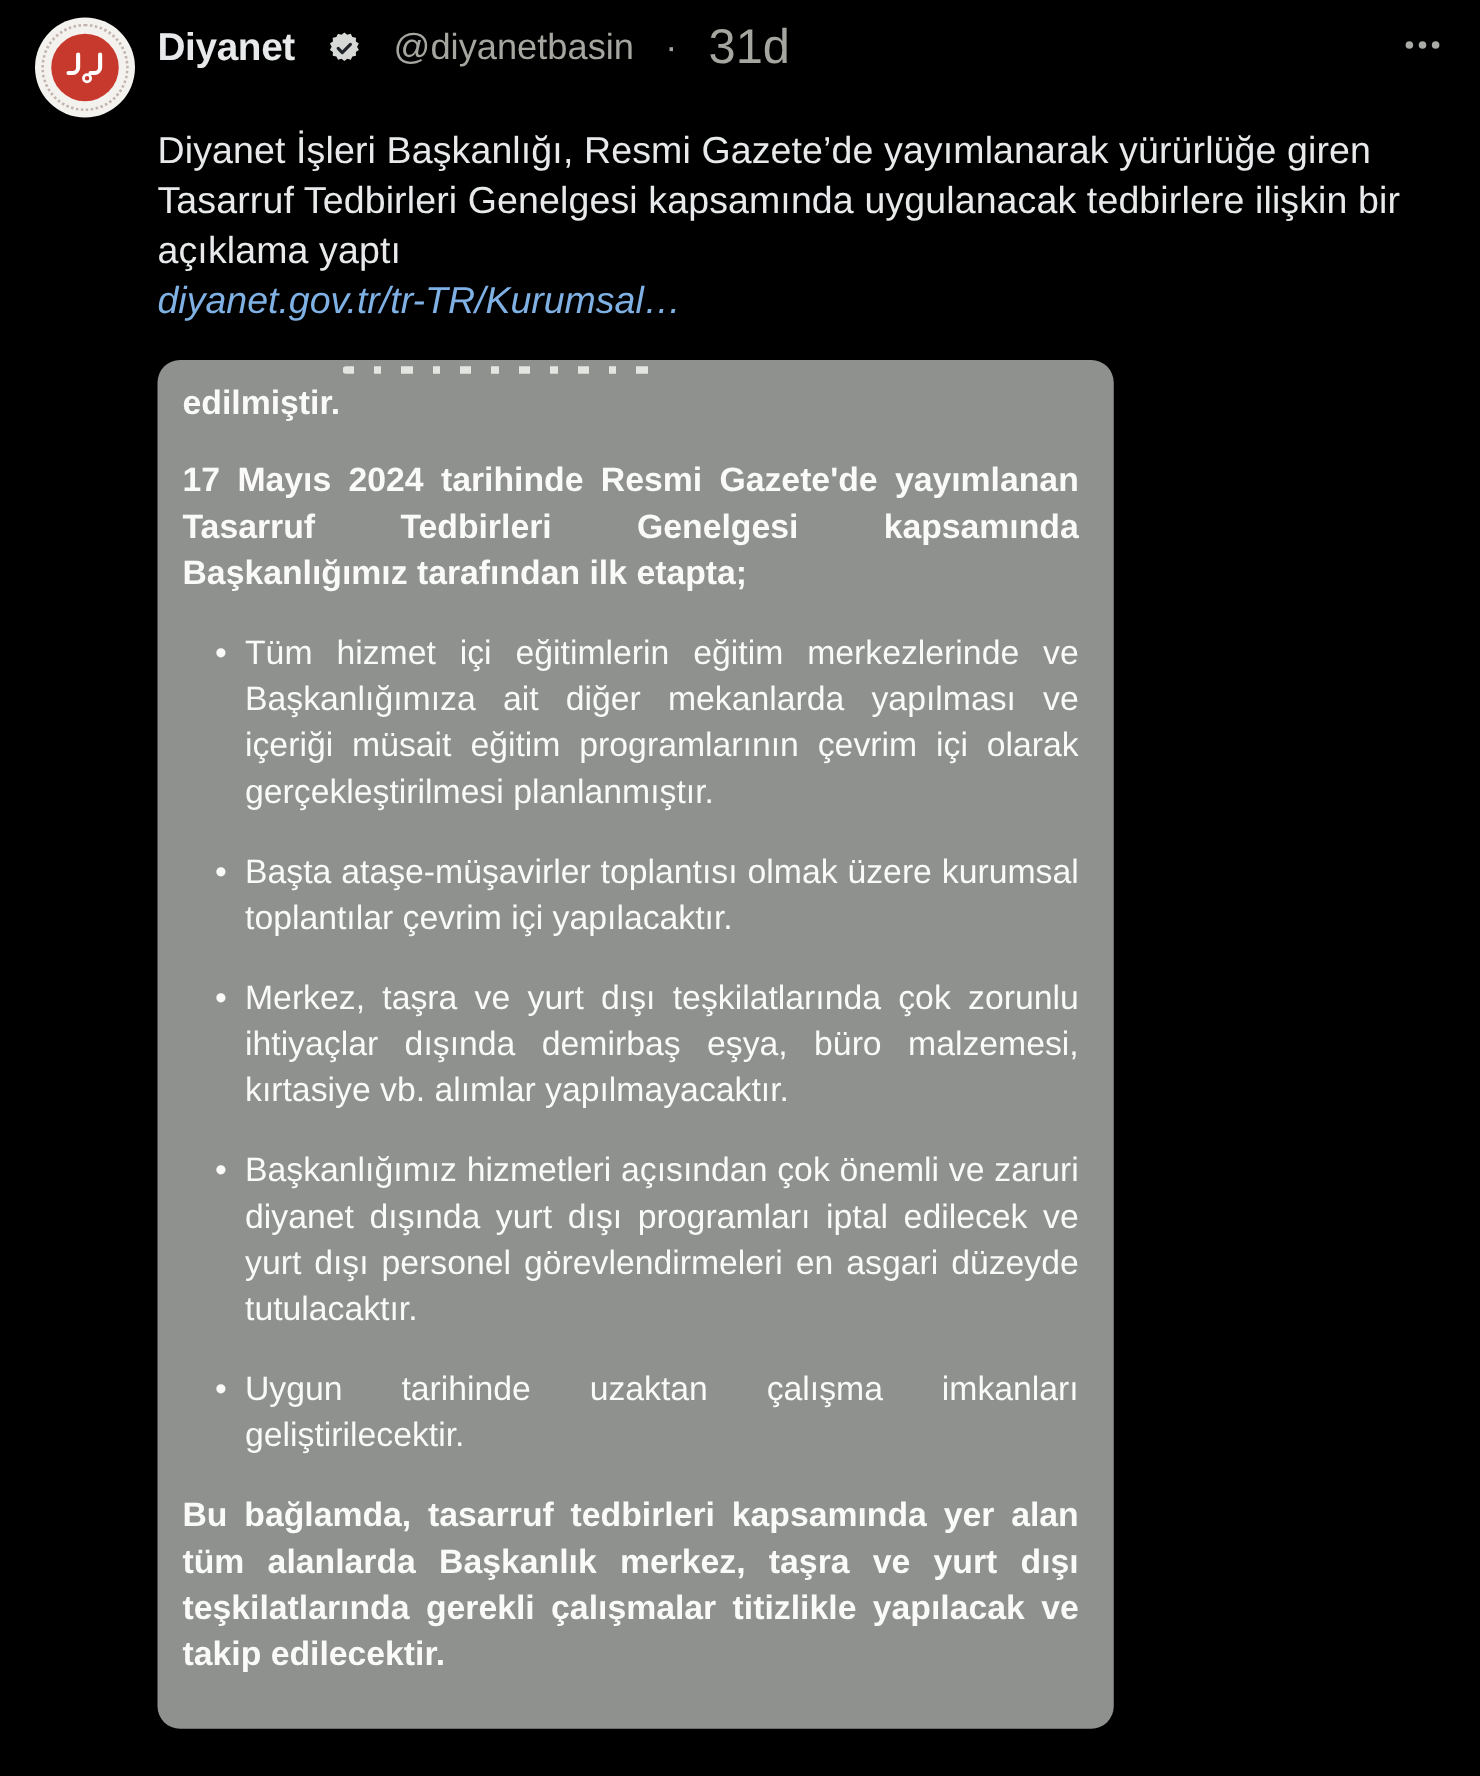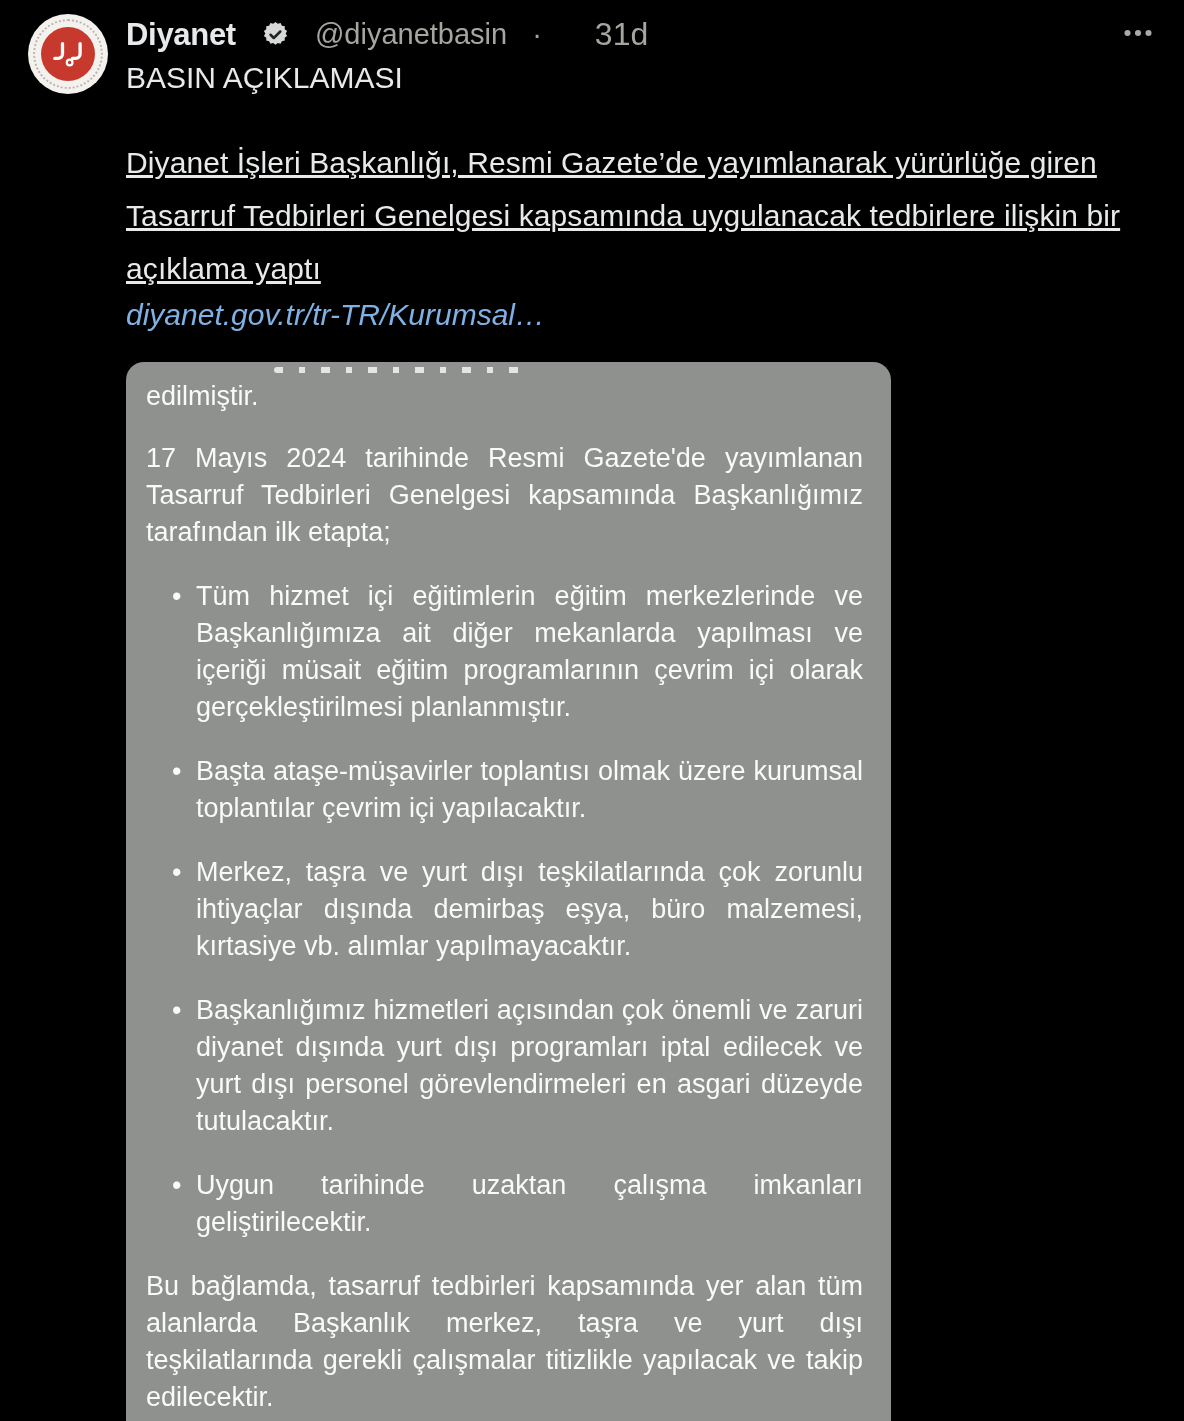"31d" .timestamp { font-size: 32px -> 39px; margin-left: 28px -> none }
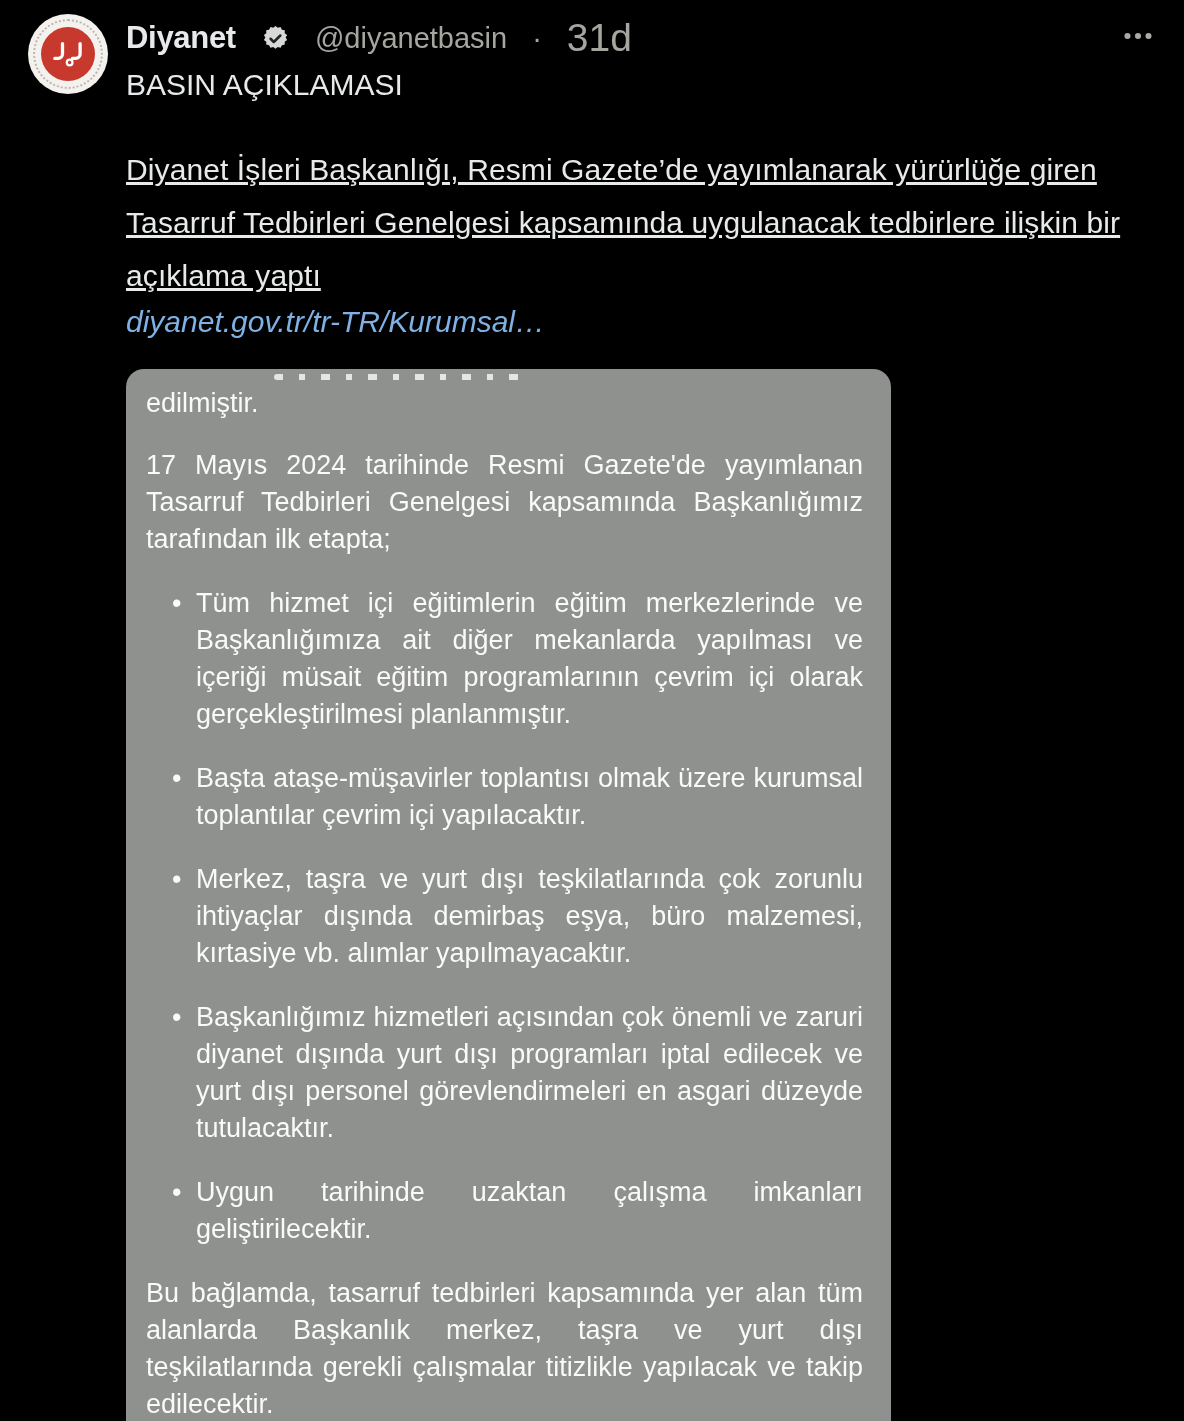"BASIN AÇIKLAMASI" div.subtitle { html: <div>BASIN AÇIKLAMASI</div> -> none }
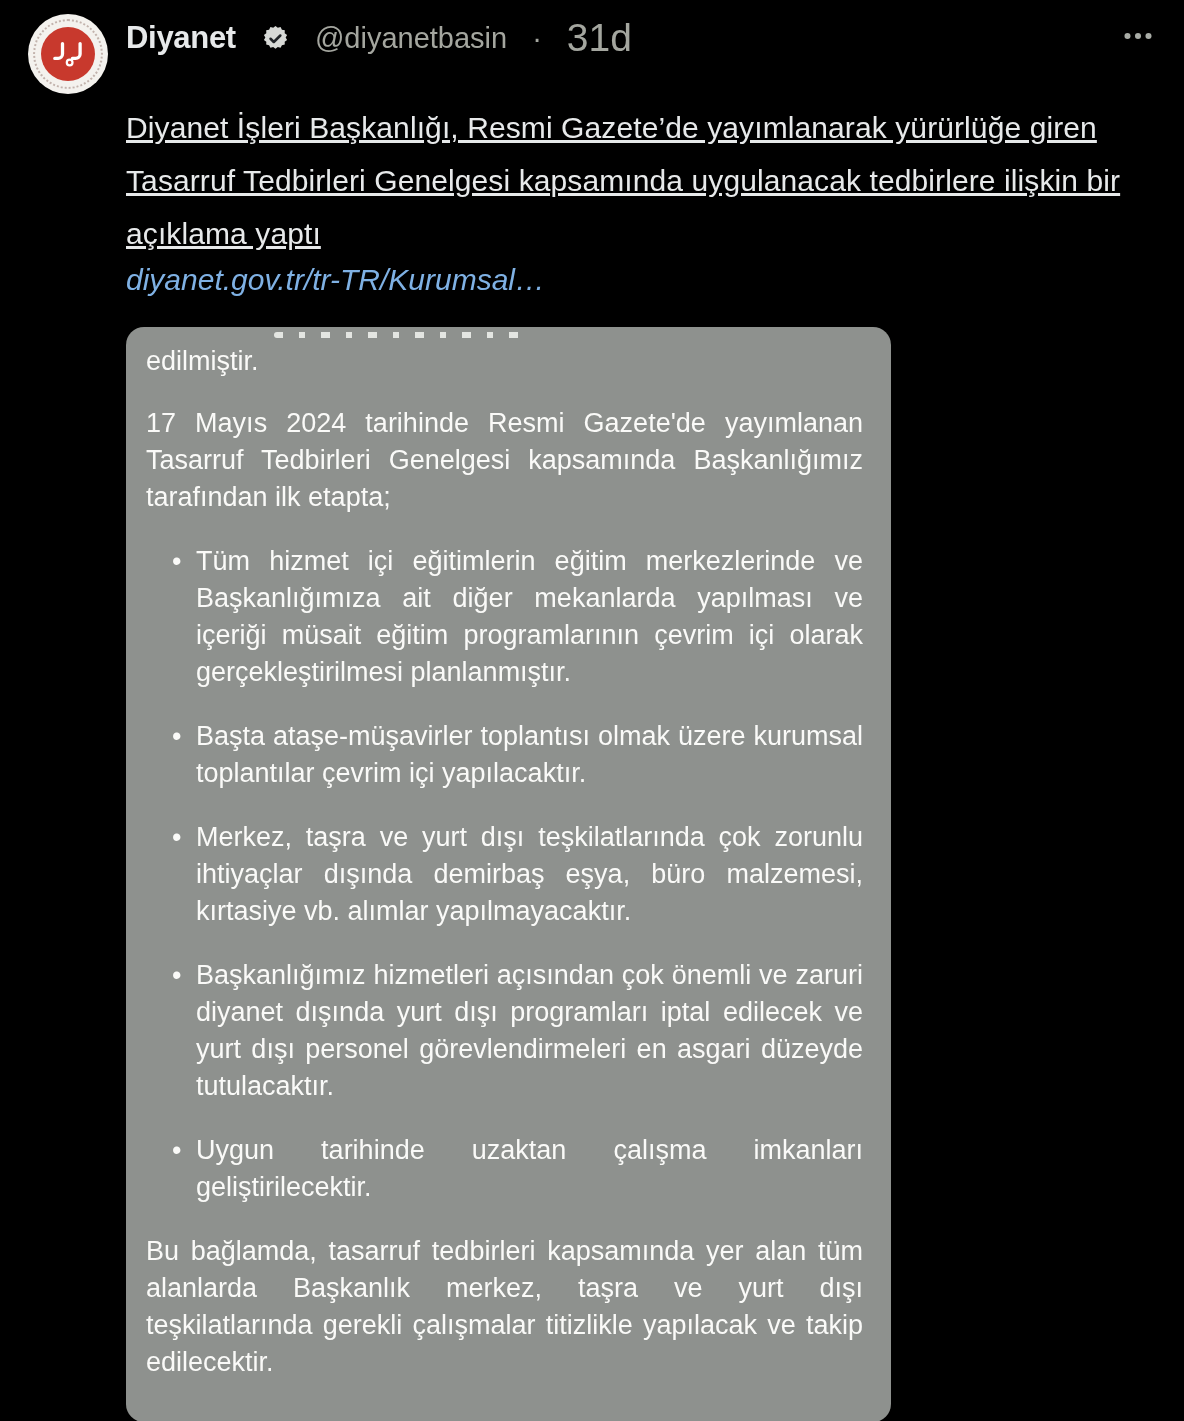"Diyanet İşleri Başkanlığı, Resmi" .body-text { line-height: 53px -> 40px; text-decoration: underline -> none }
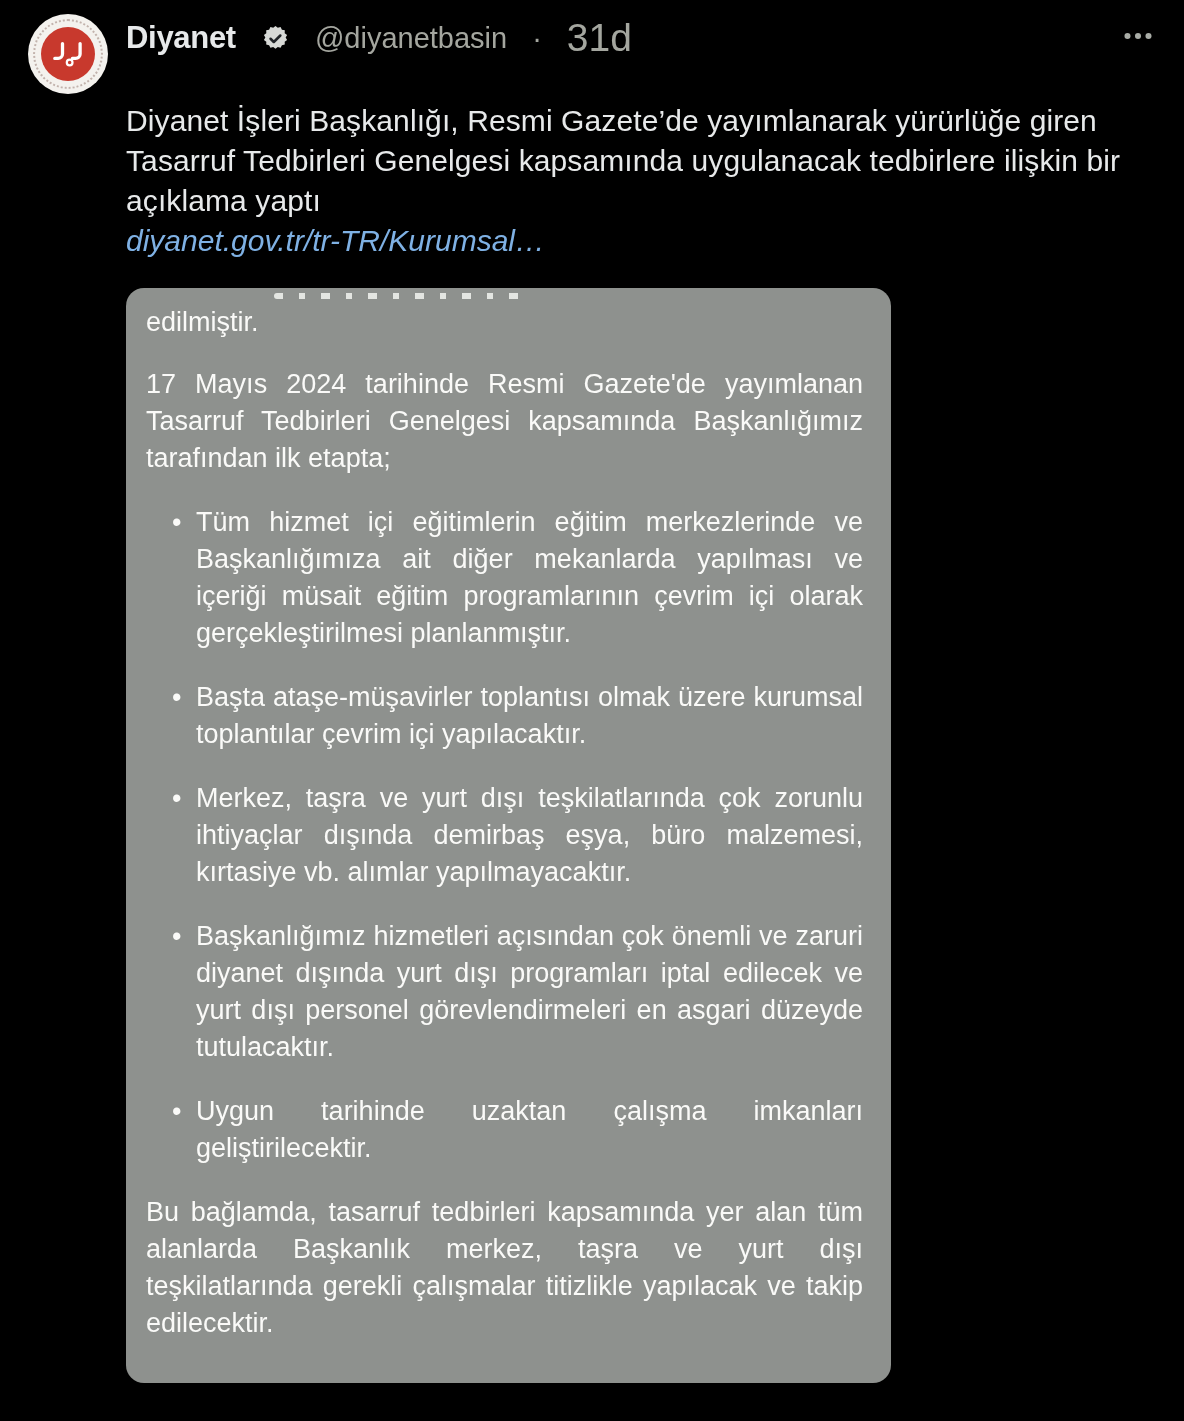"edilmiştir." .card p { font-weight: none -> bold }
